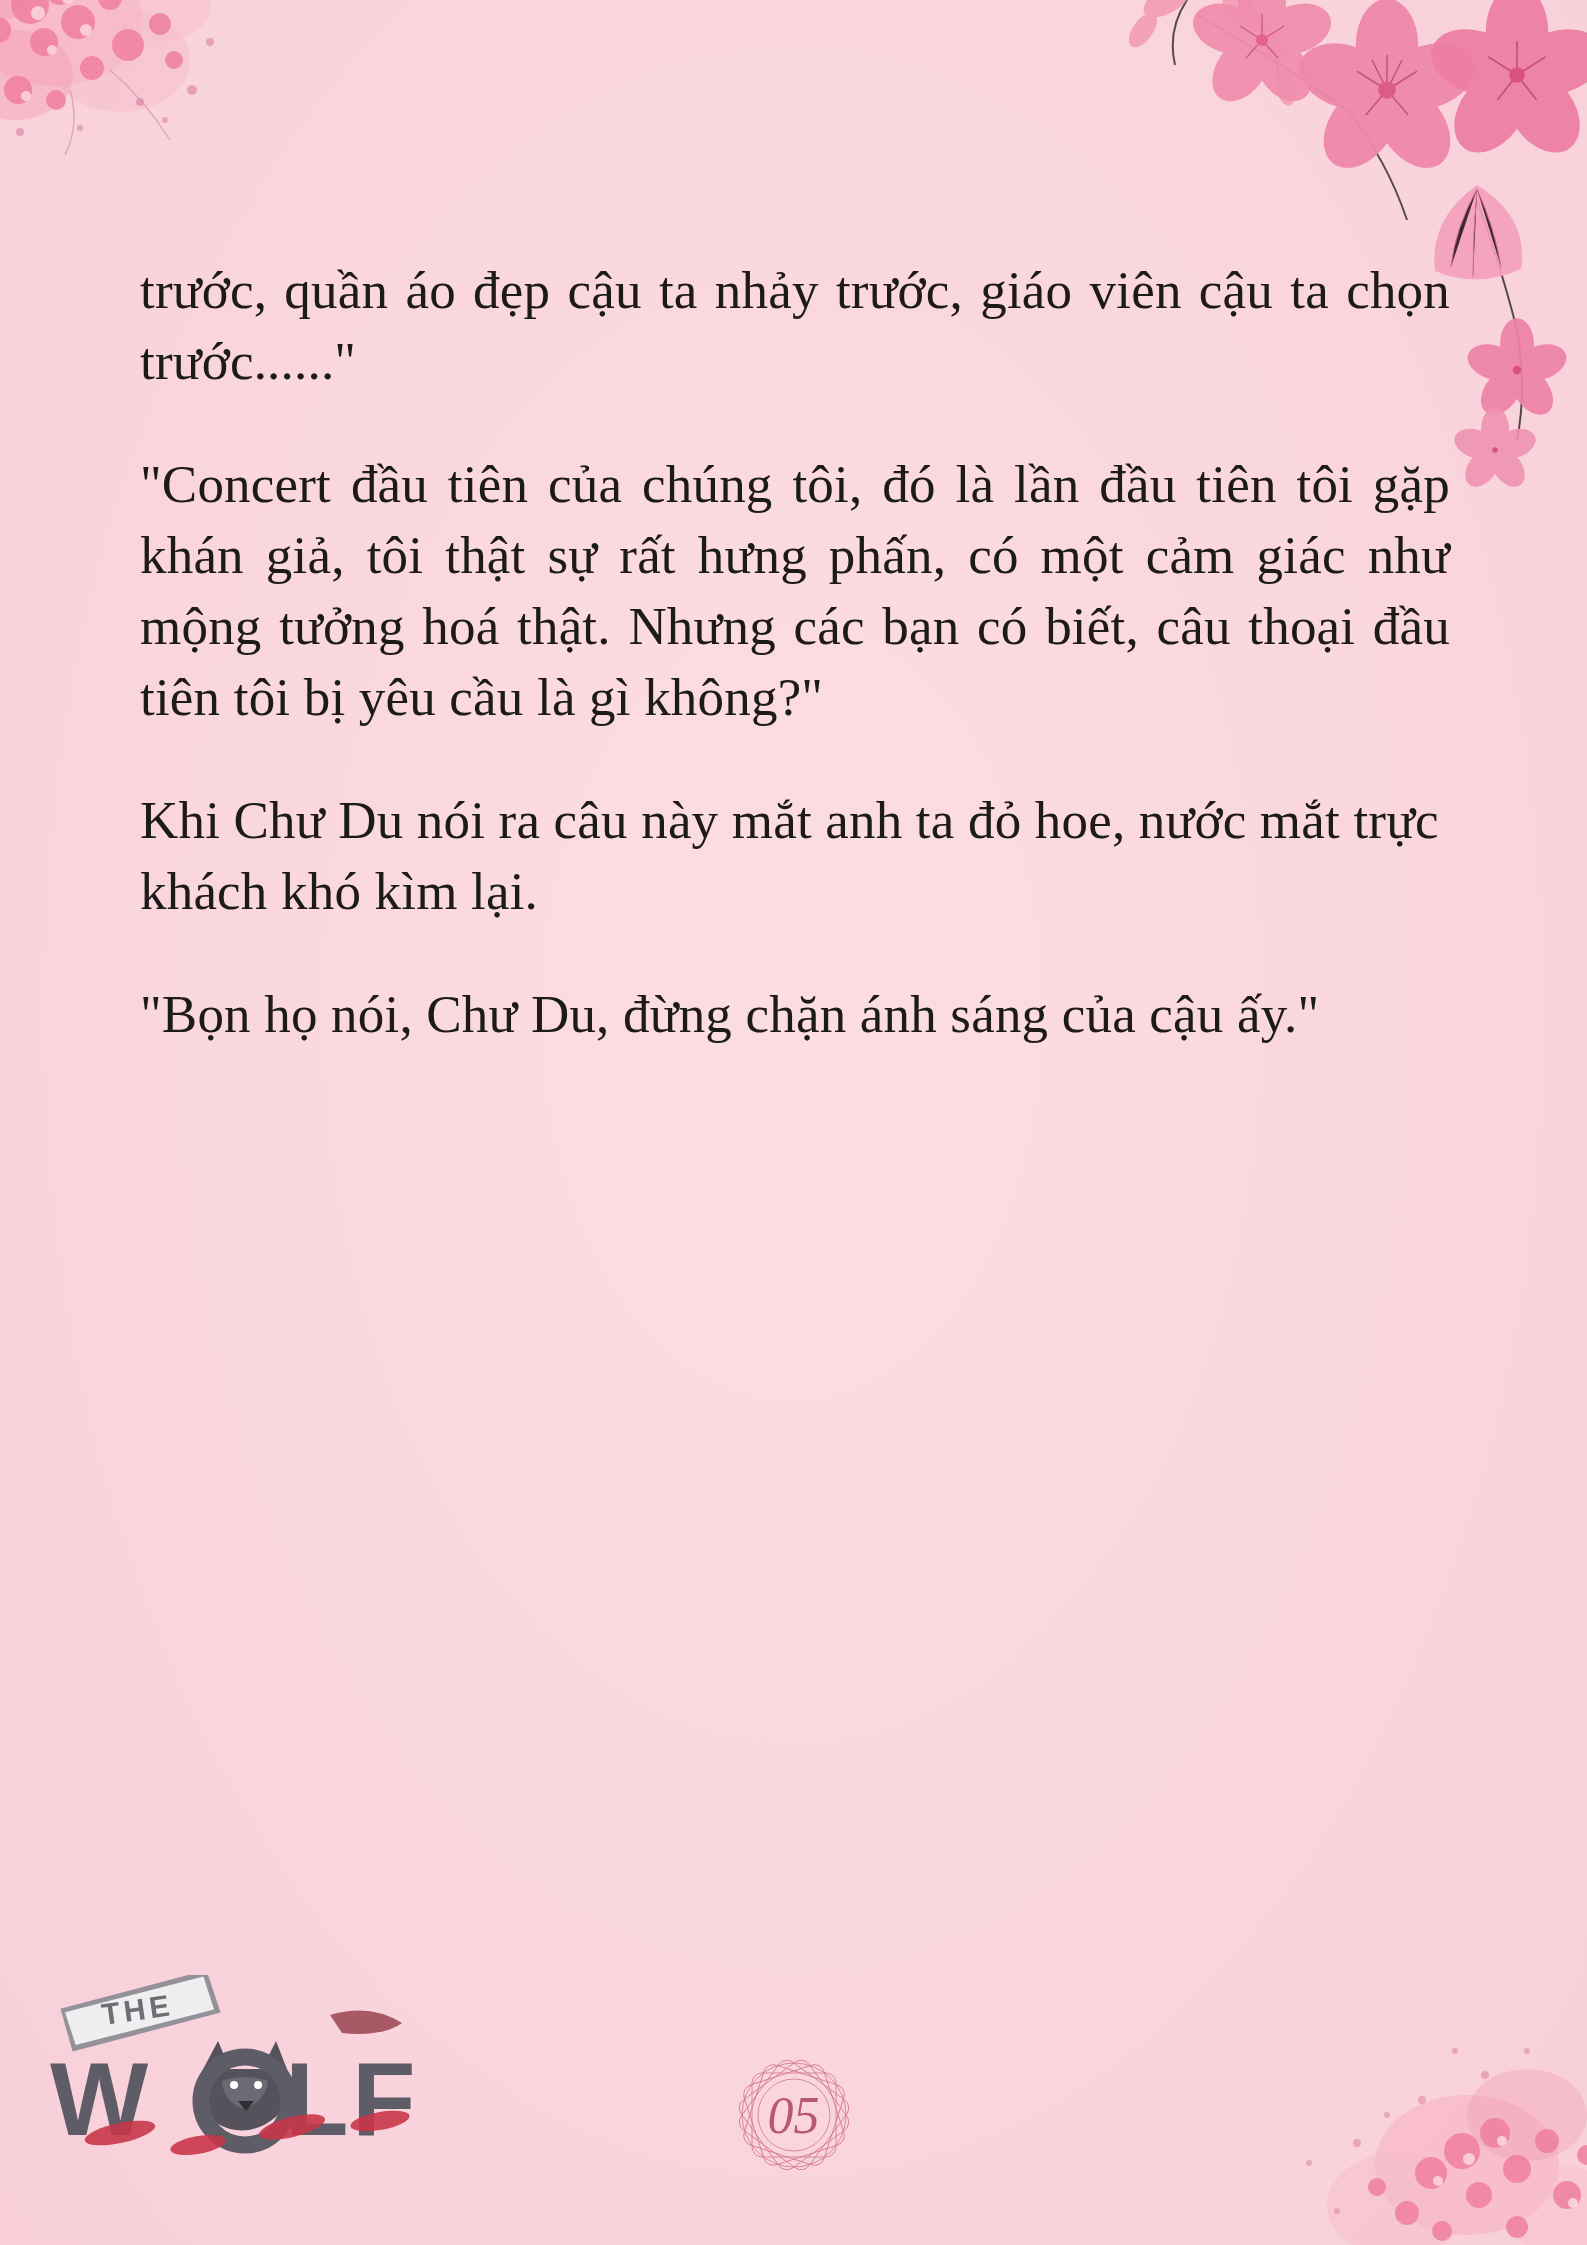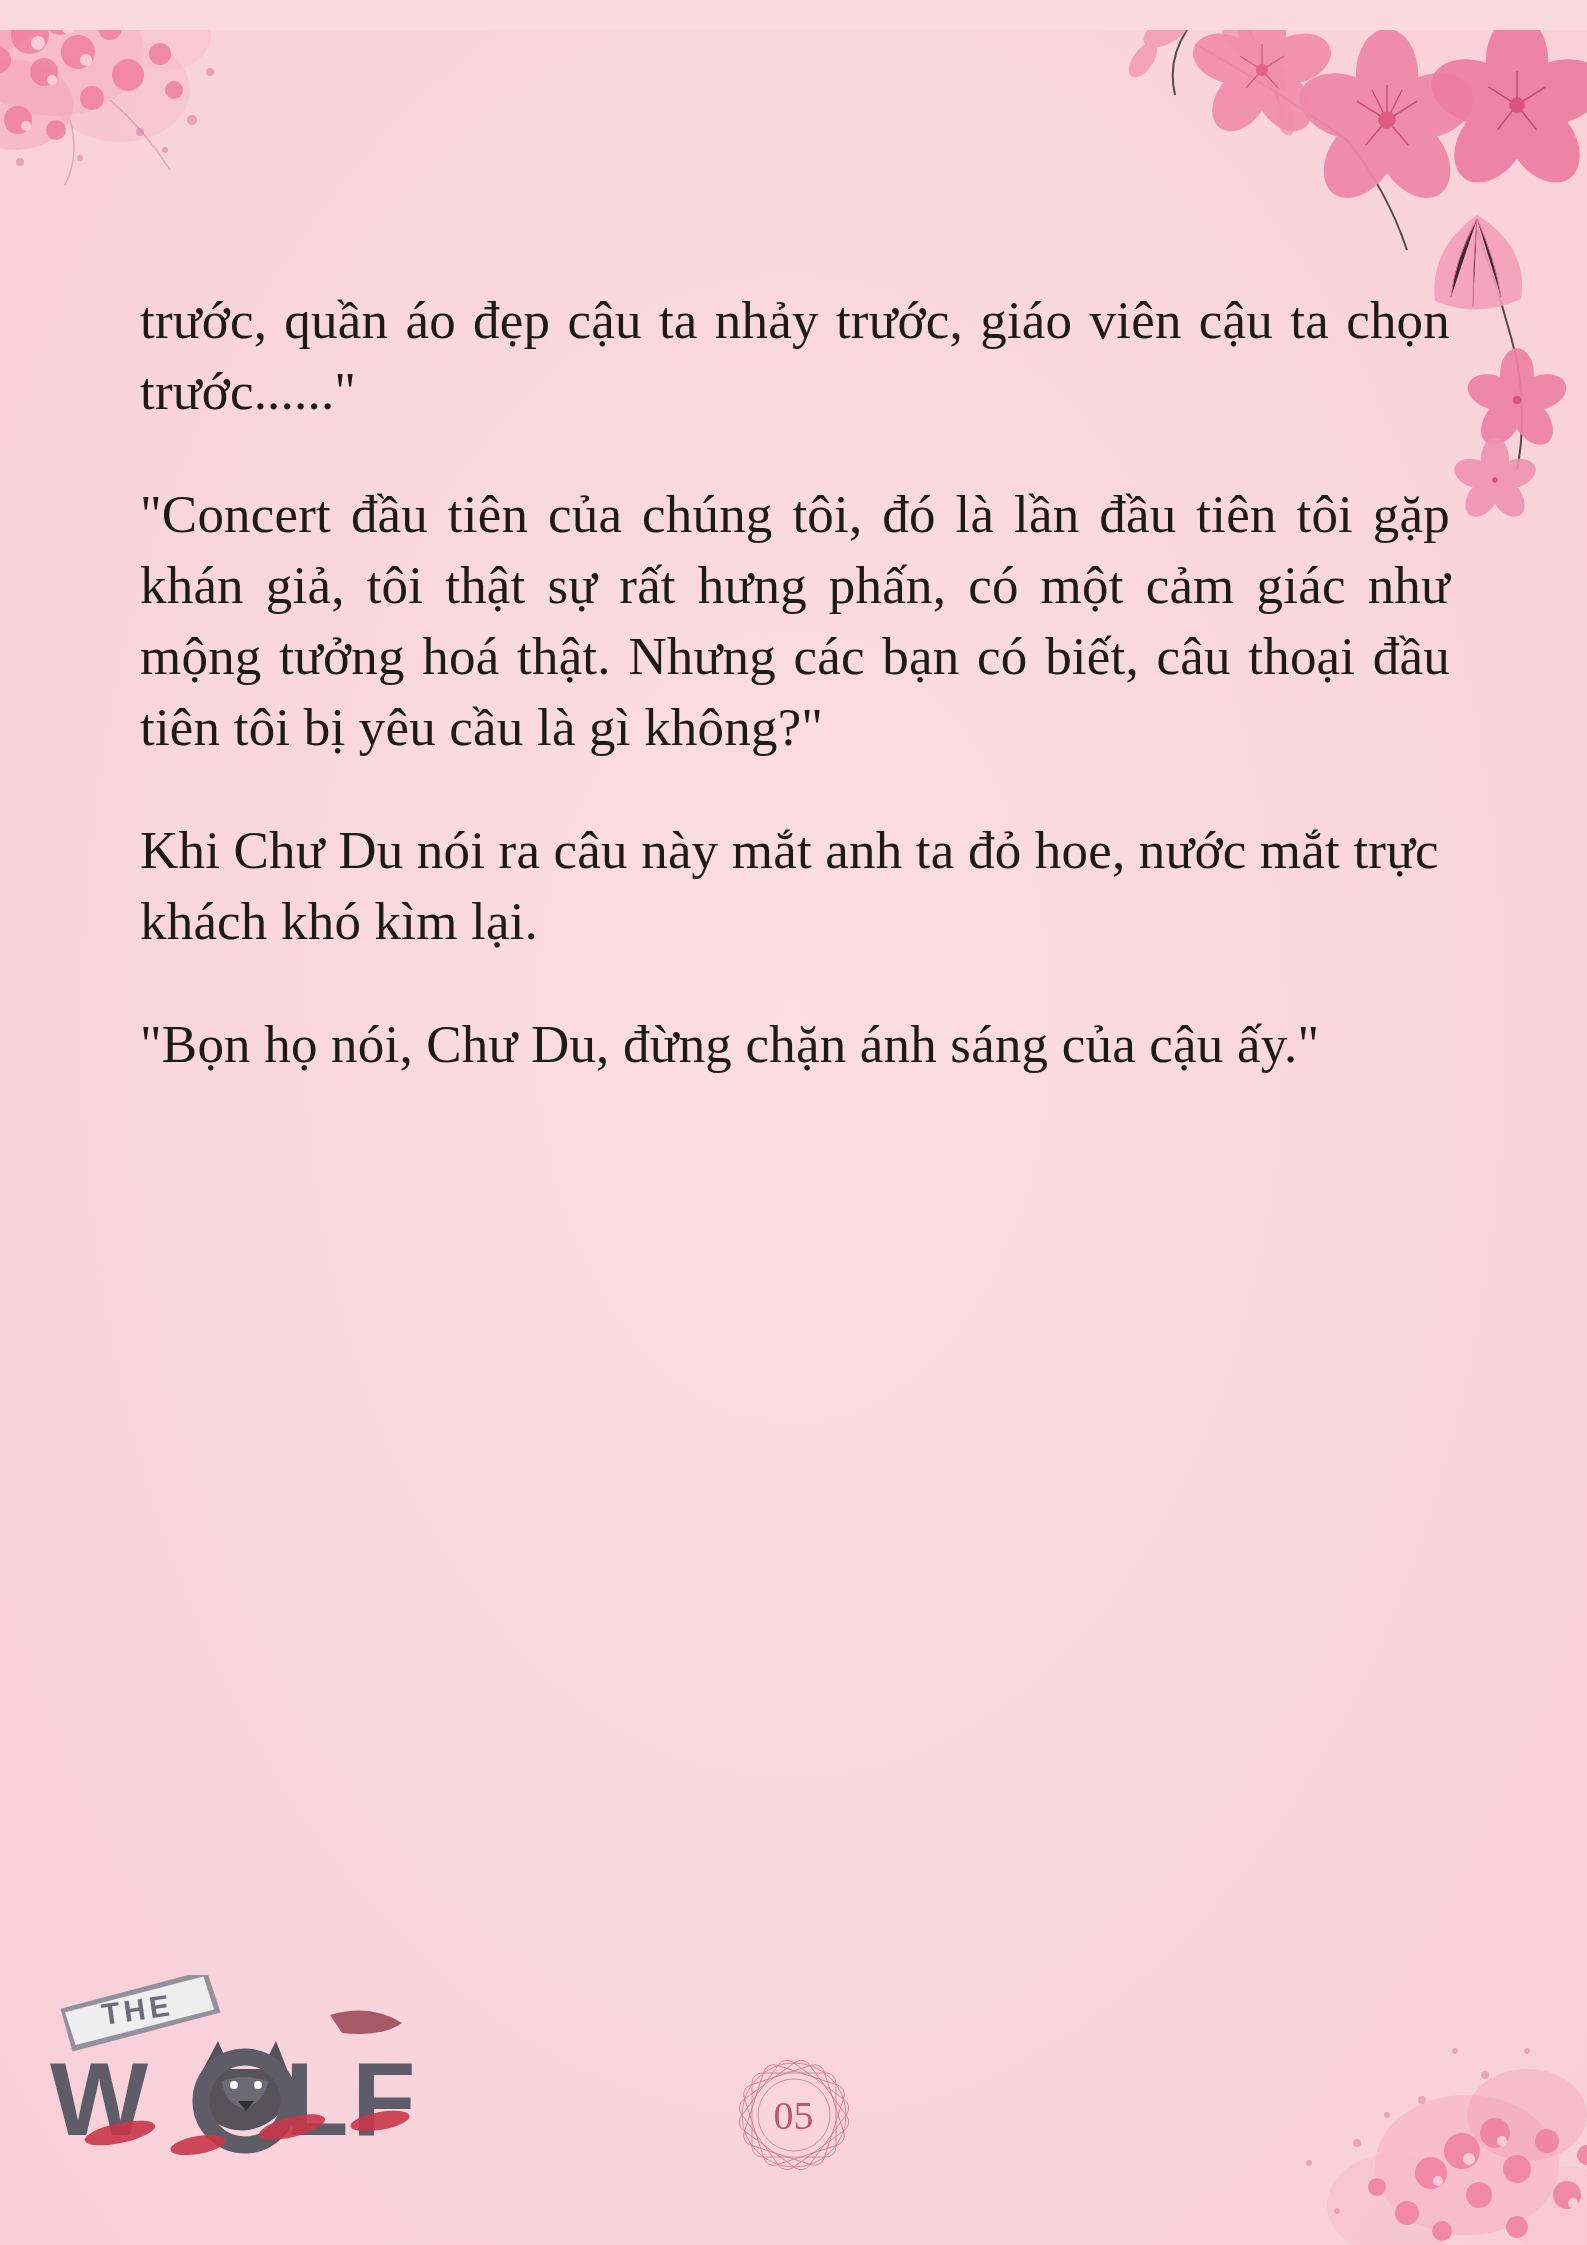"trước, quần áo đẹp cậu" .page { margin-top: 30px -> none }
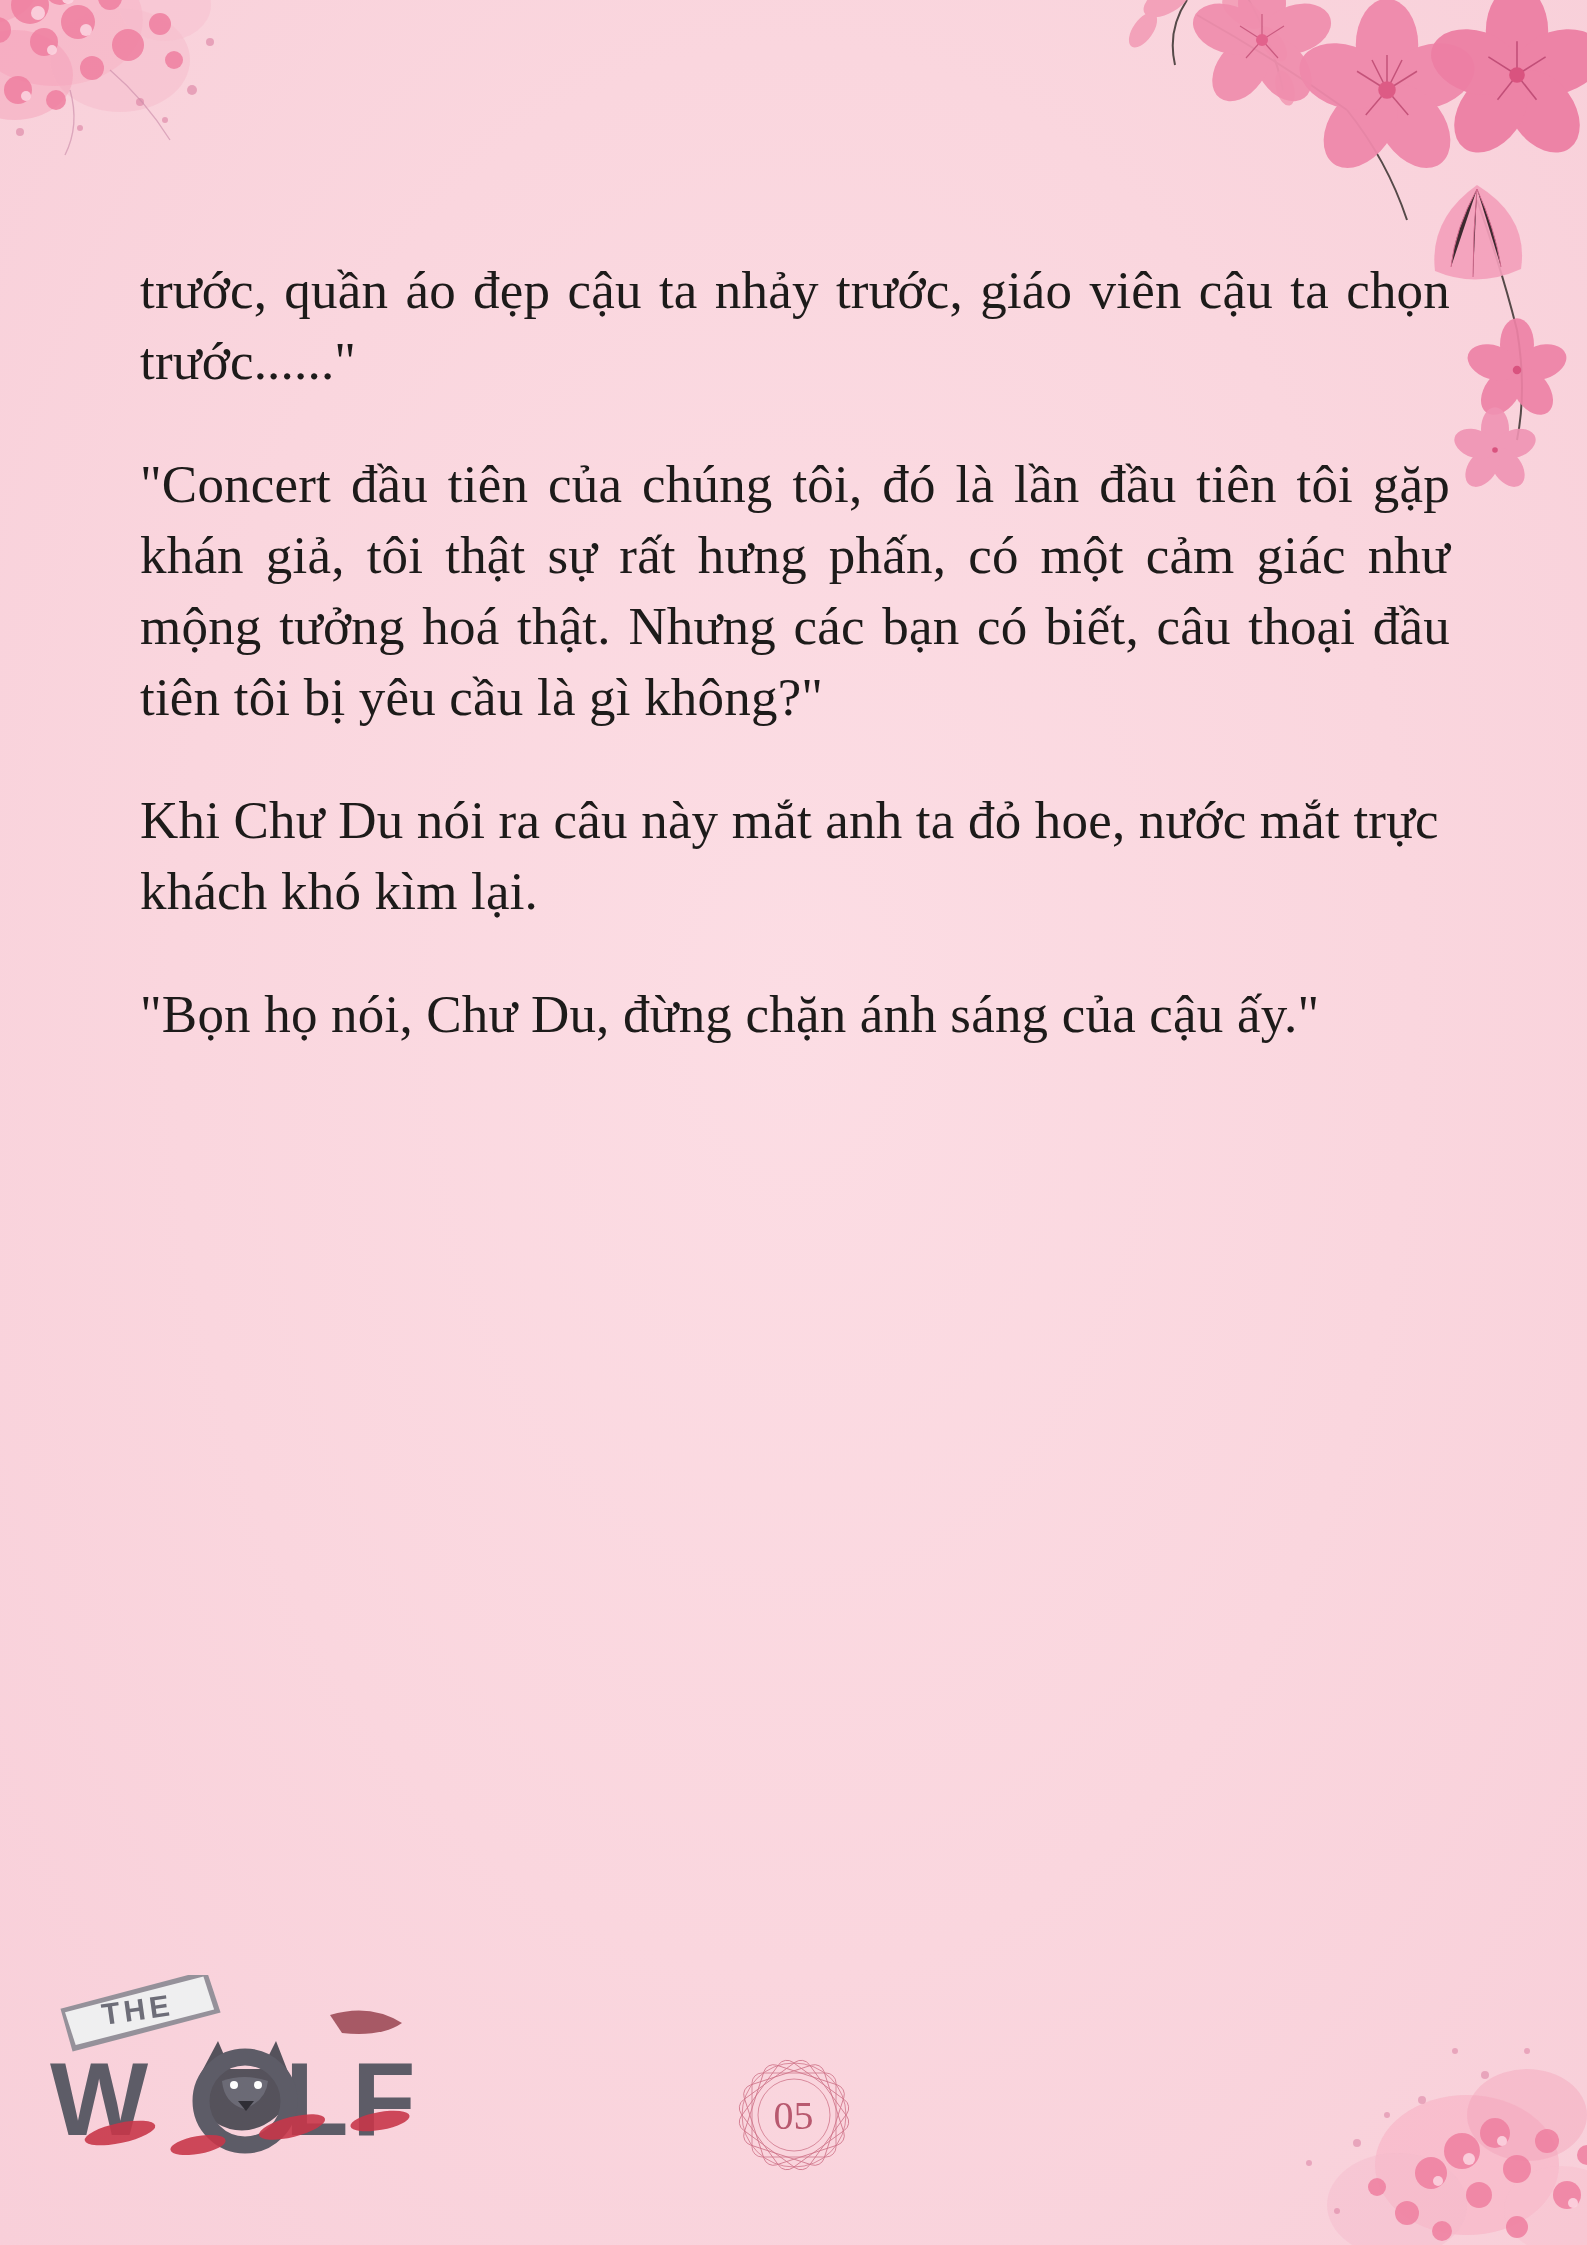"05" .page-number { font-size: 40px -> 52px; font-style: none -> italic }
